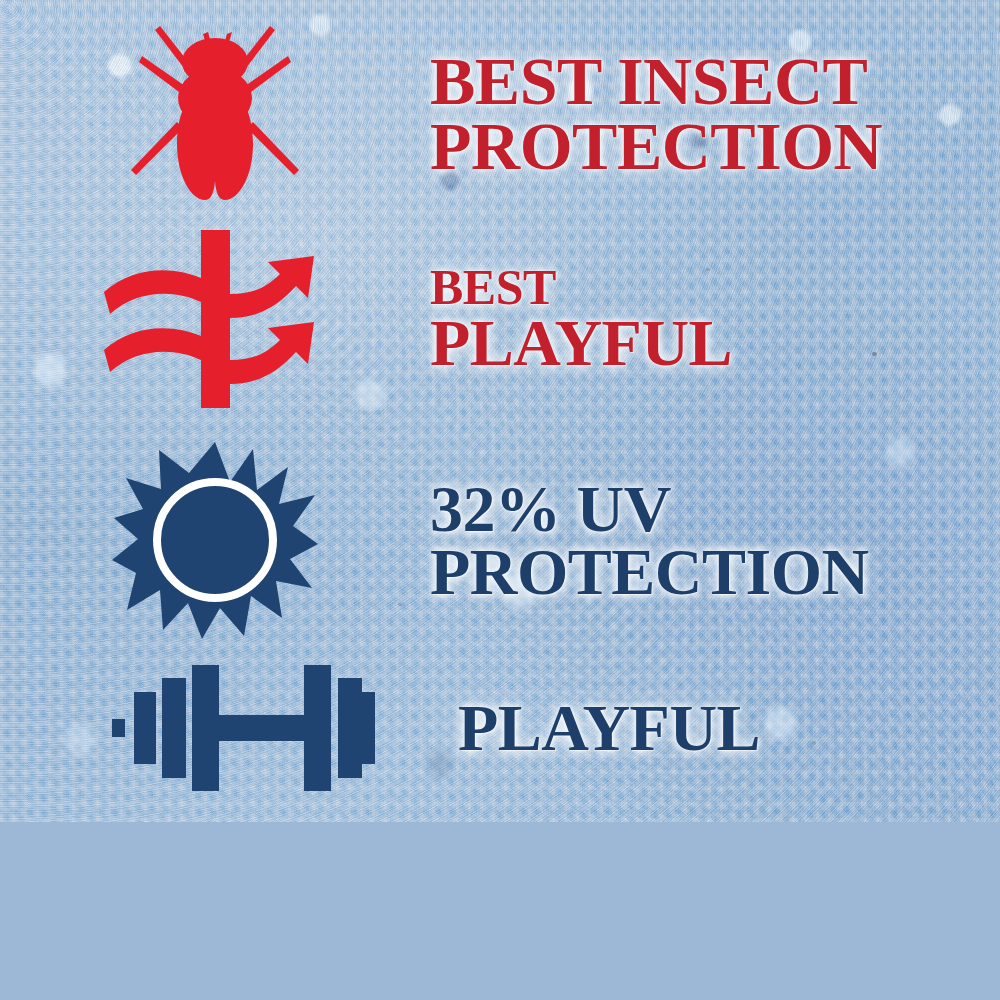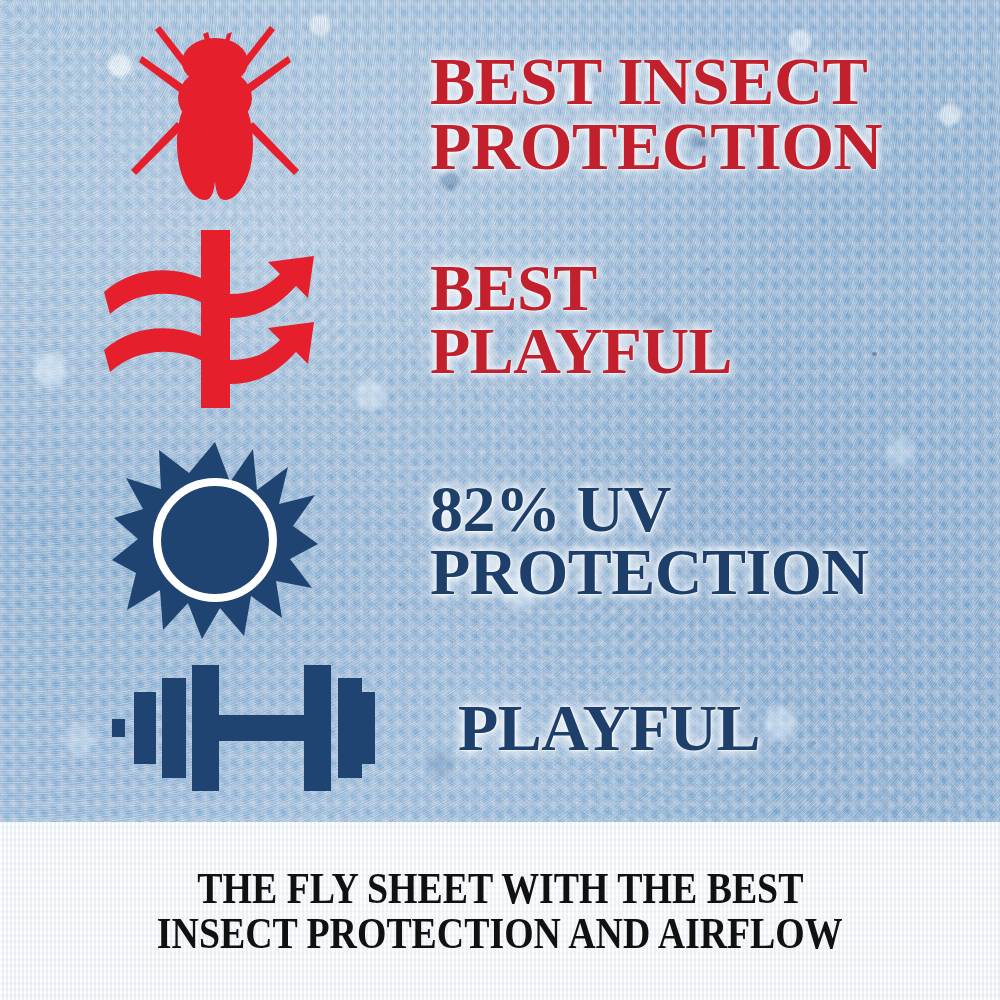"BEST" p.head-line { font-size: 66px -> 50px }
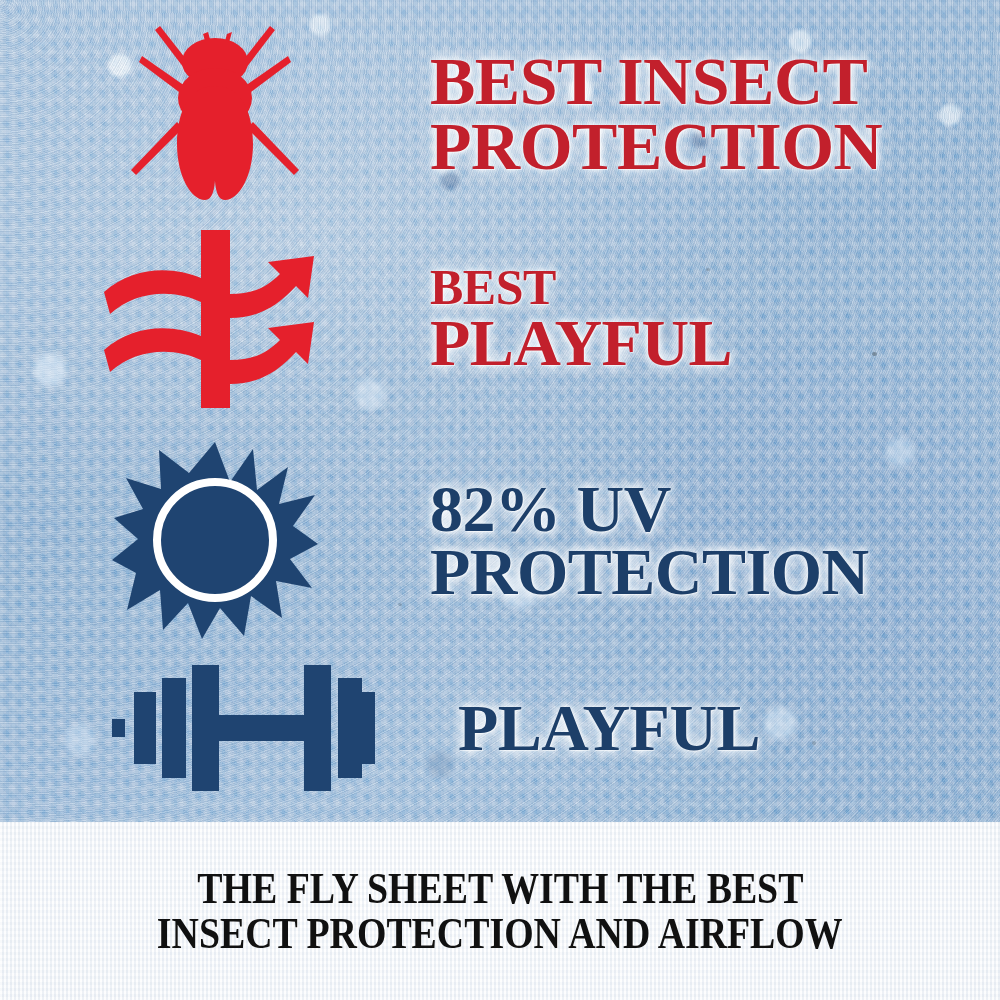"82% UV" p.head-line { text: 82% -> 32% }
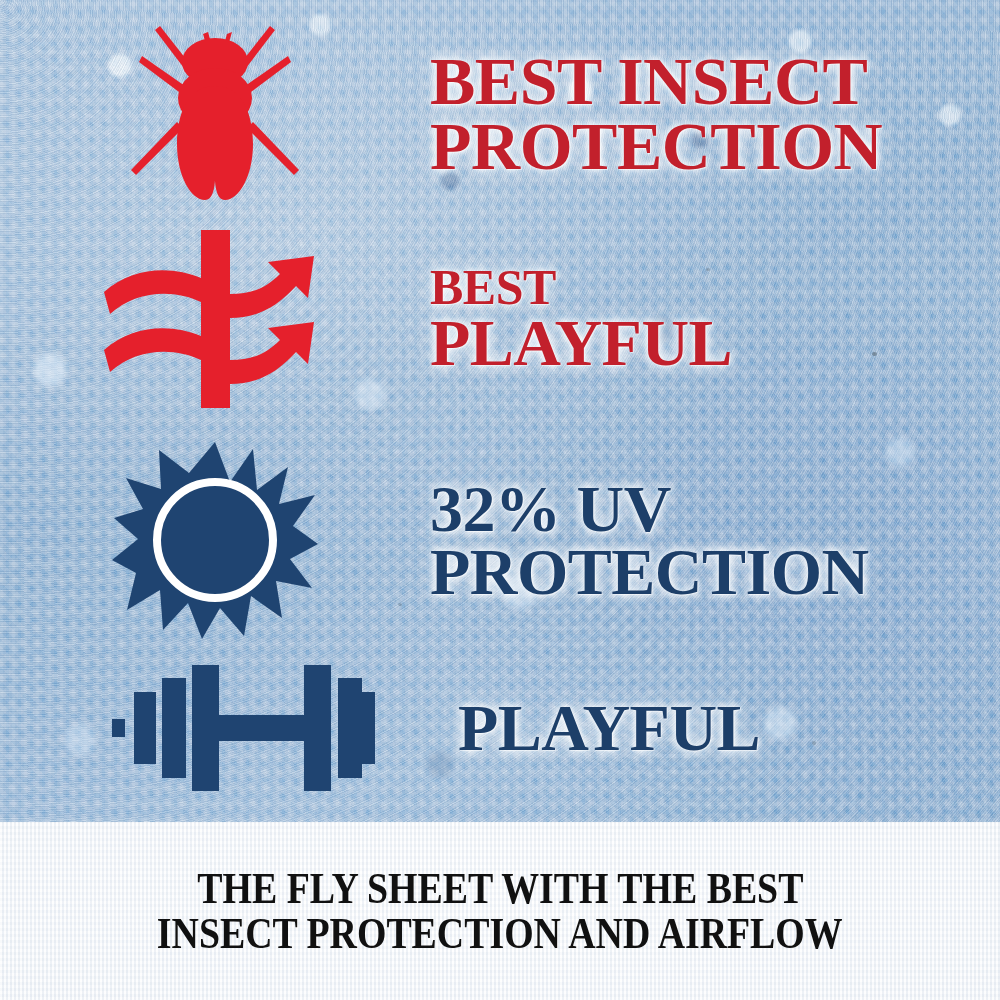"THE FLY SHEET WITH THE" div.caption-band { html: <div> <p>THE FLY SHEET WITH THE BEST</p> <p>INSECT PROTECTION AND AIRFLOW</p> </div> -> none }
